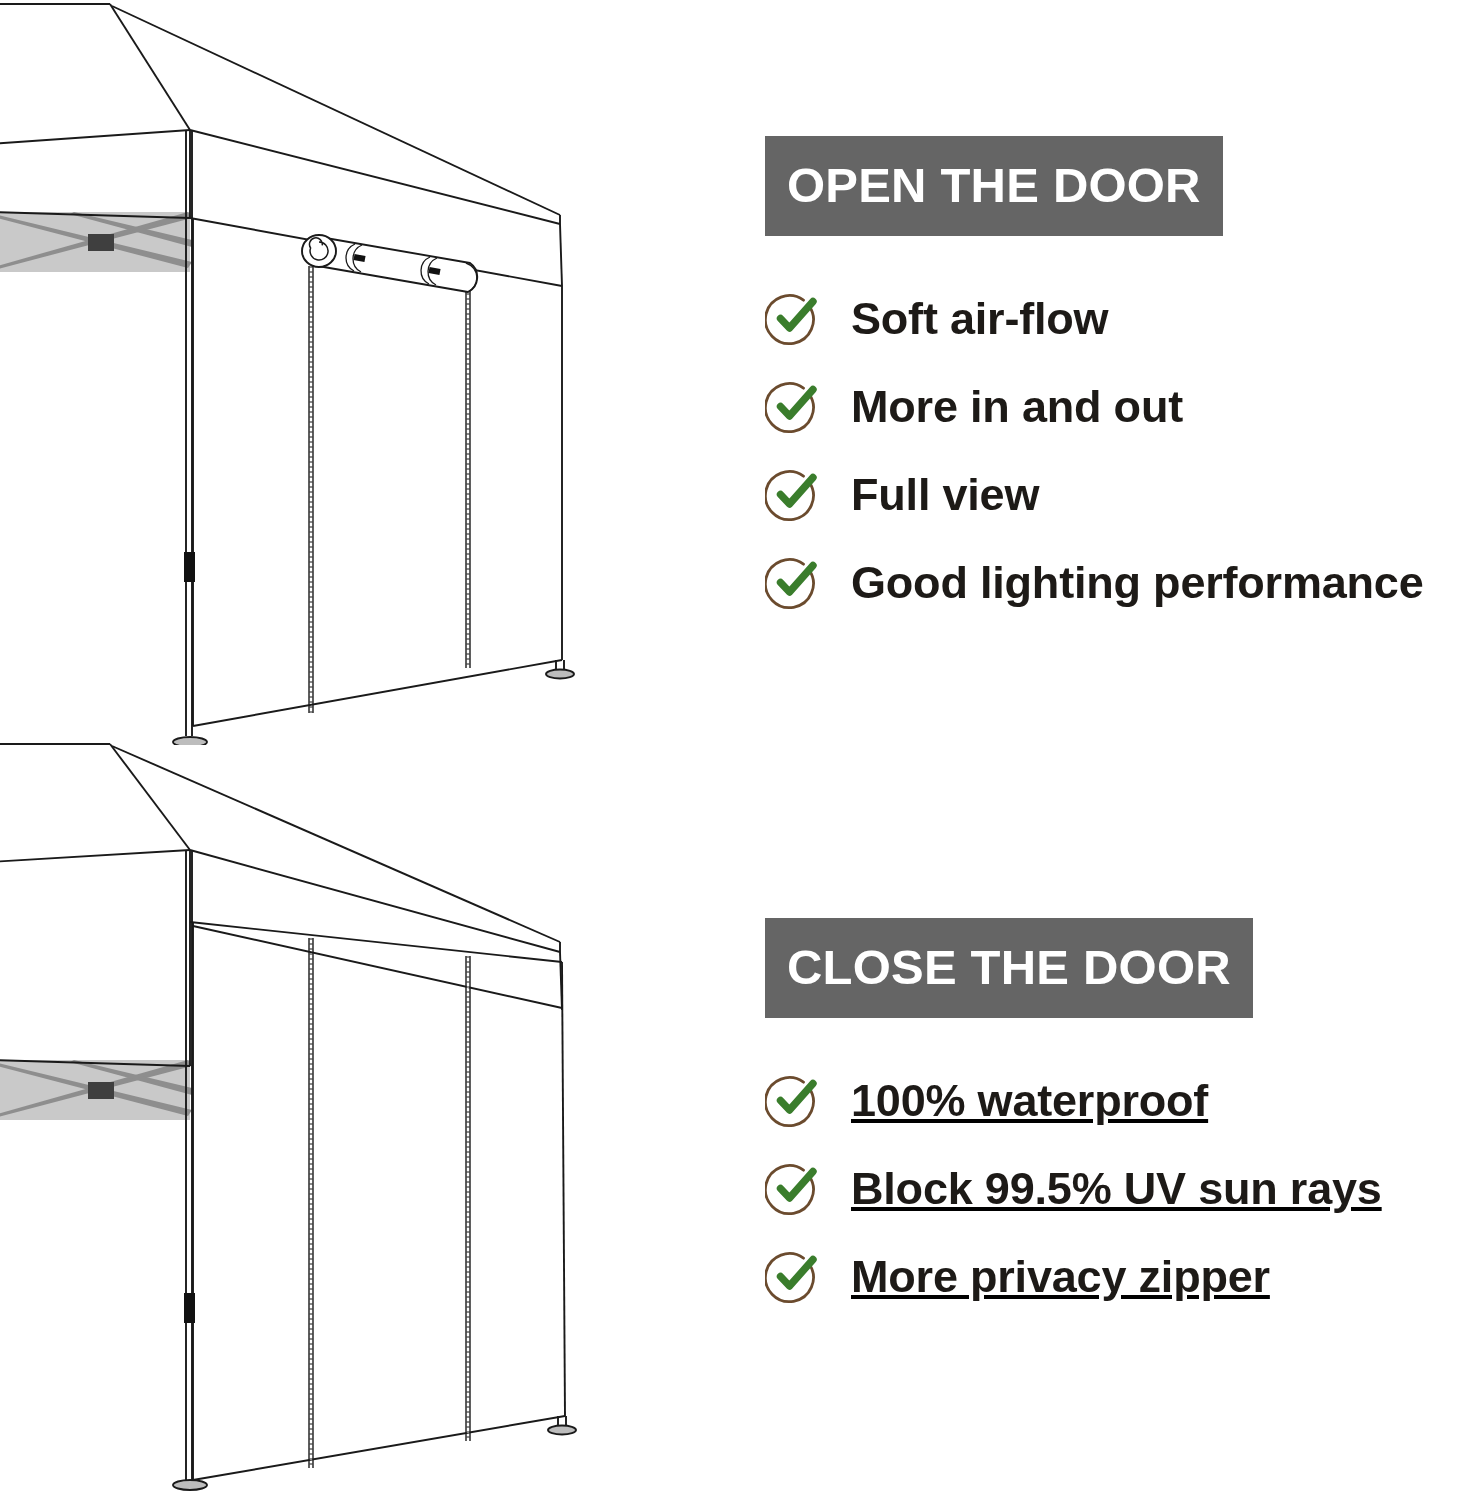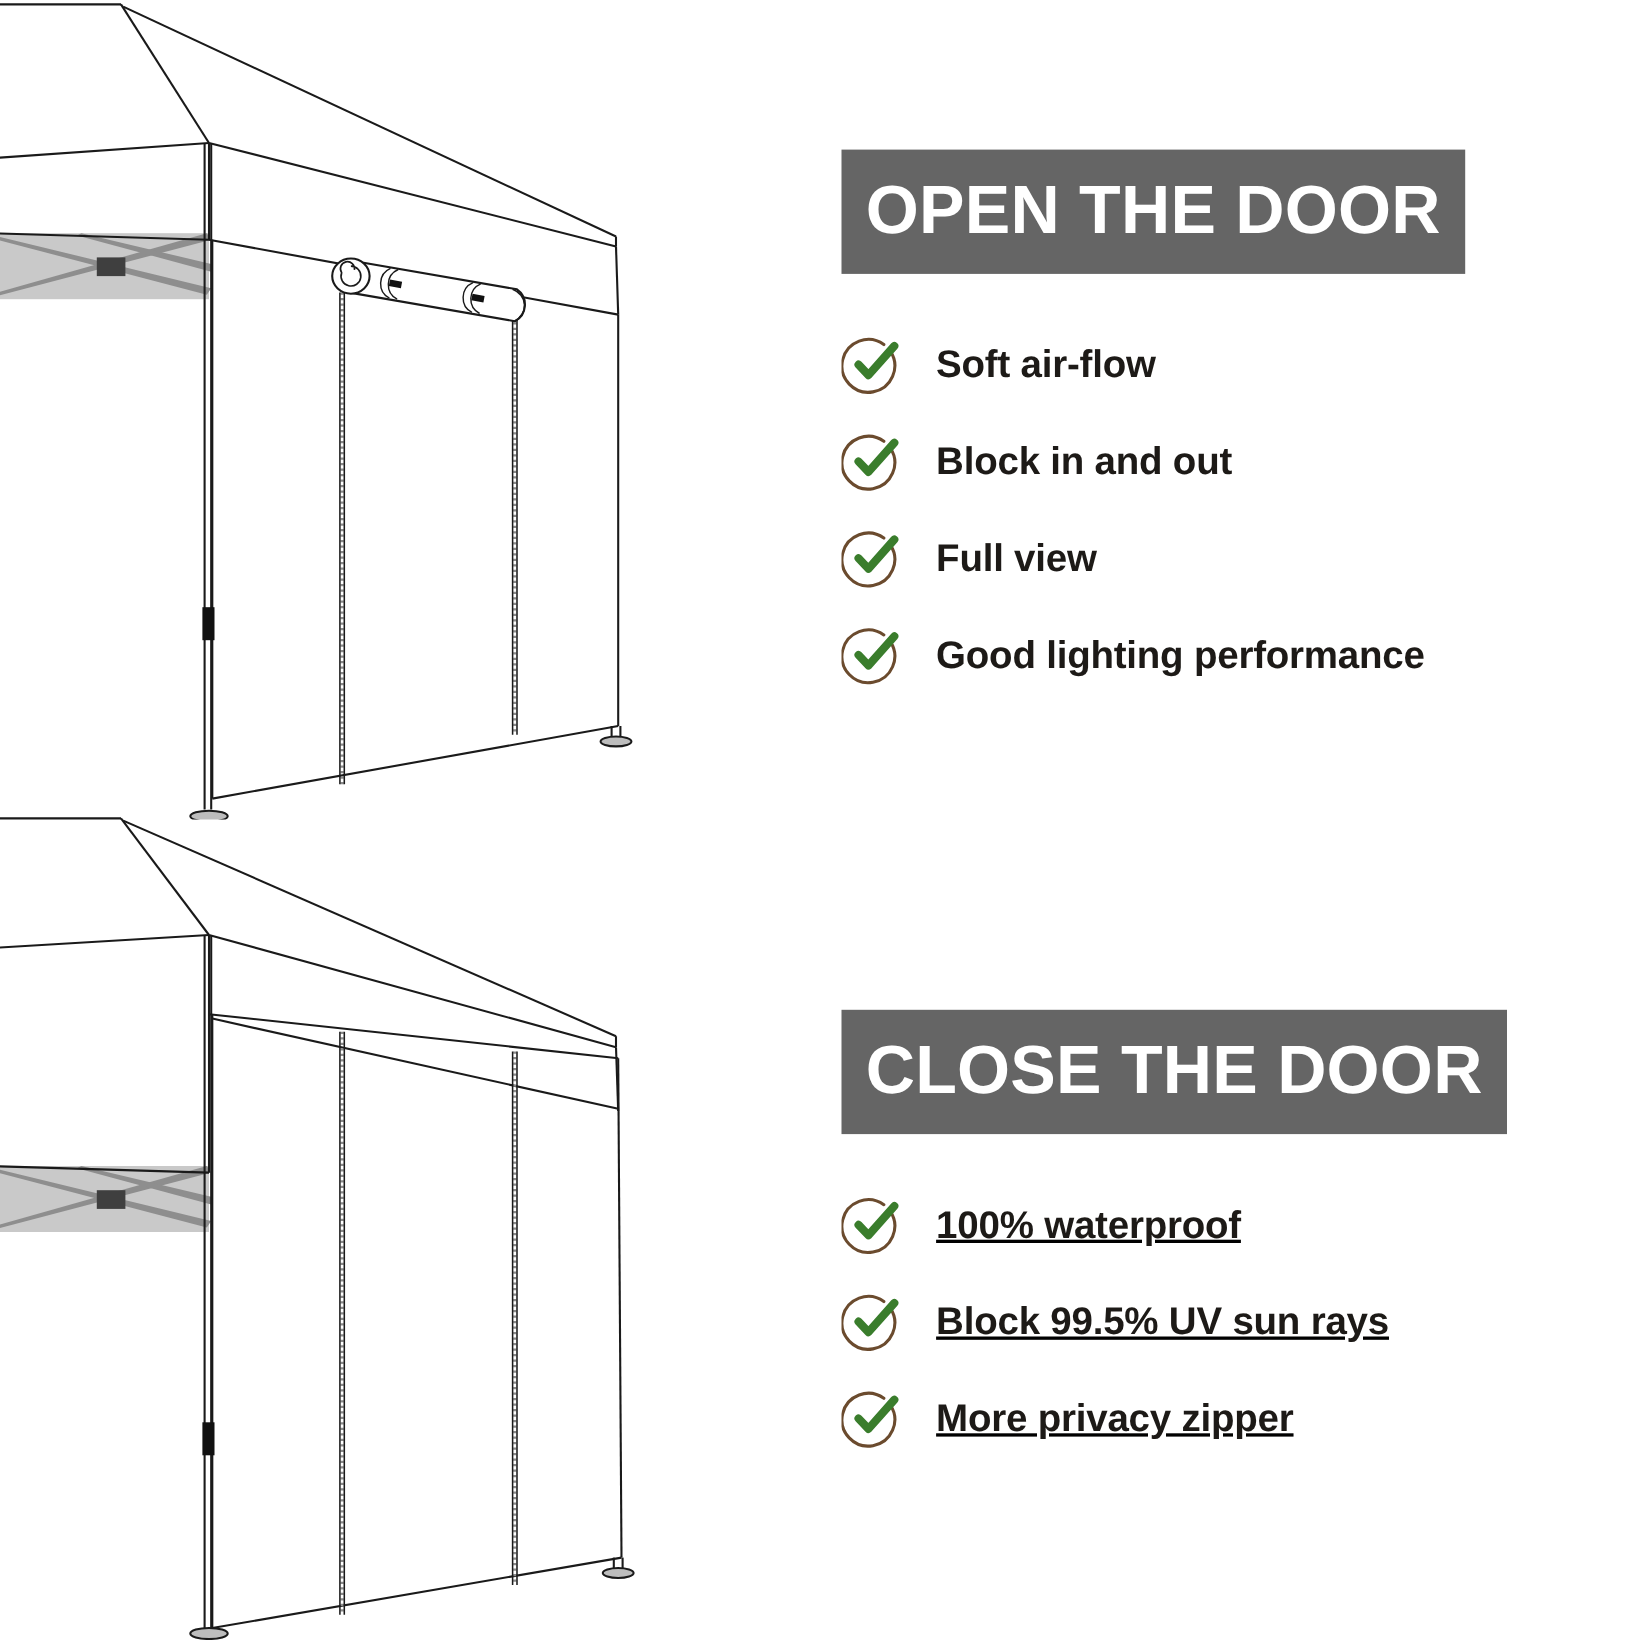"OPEN THE DOOR" .panel-header { font-size: 62px -> 49px }
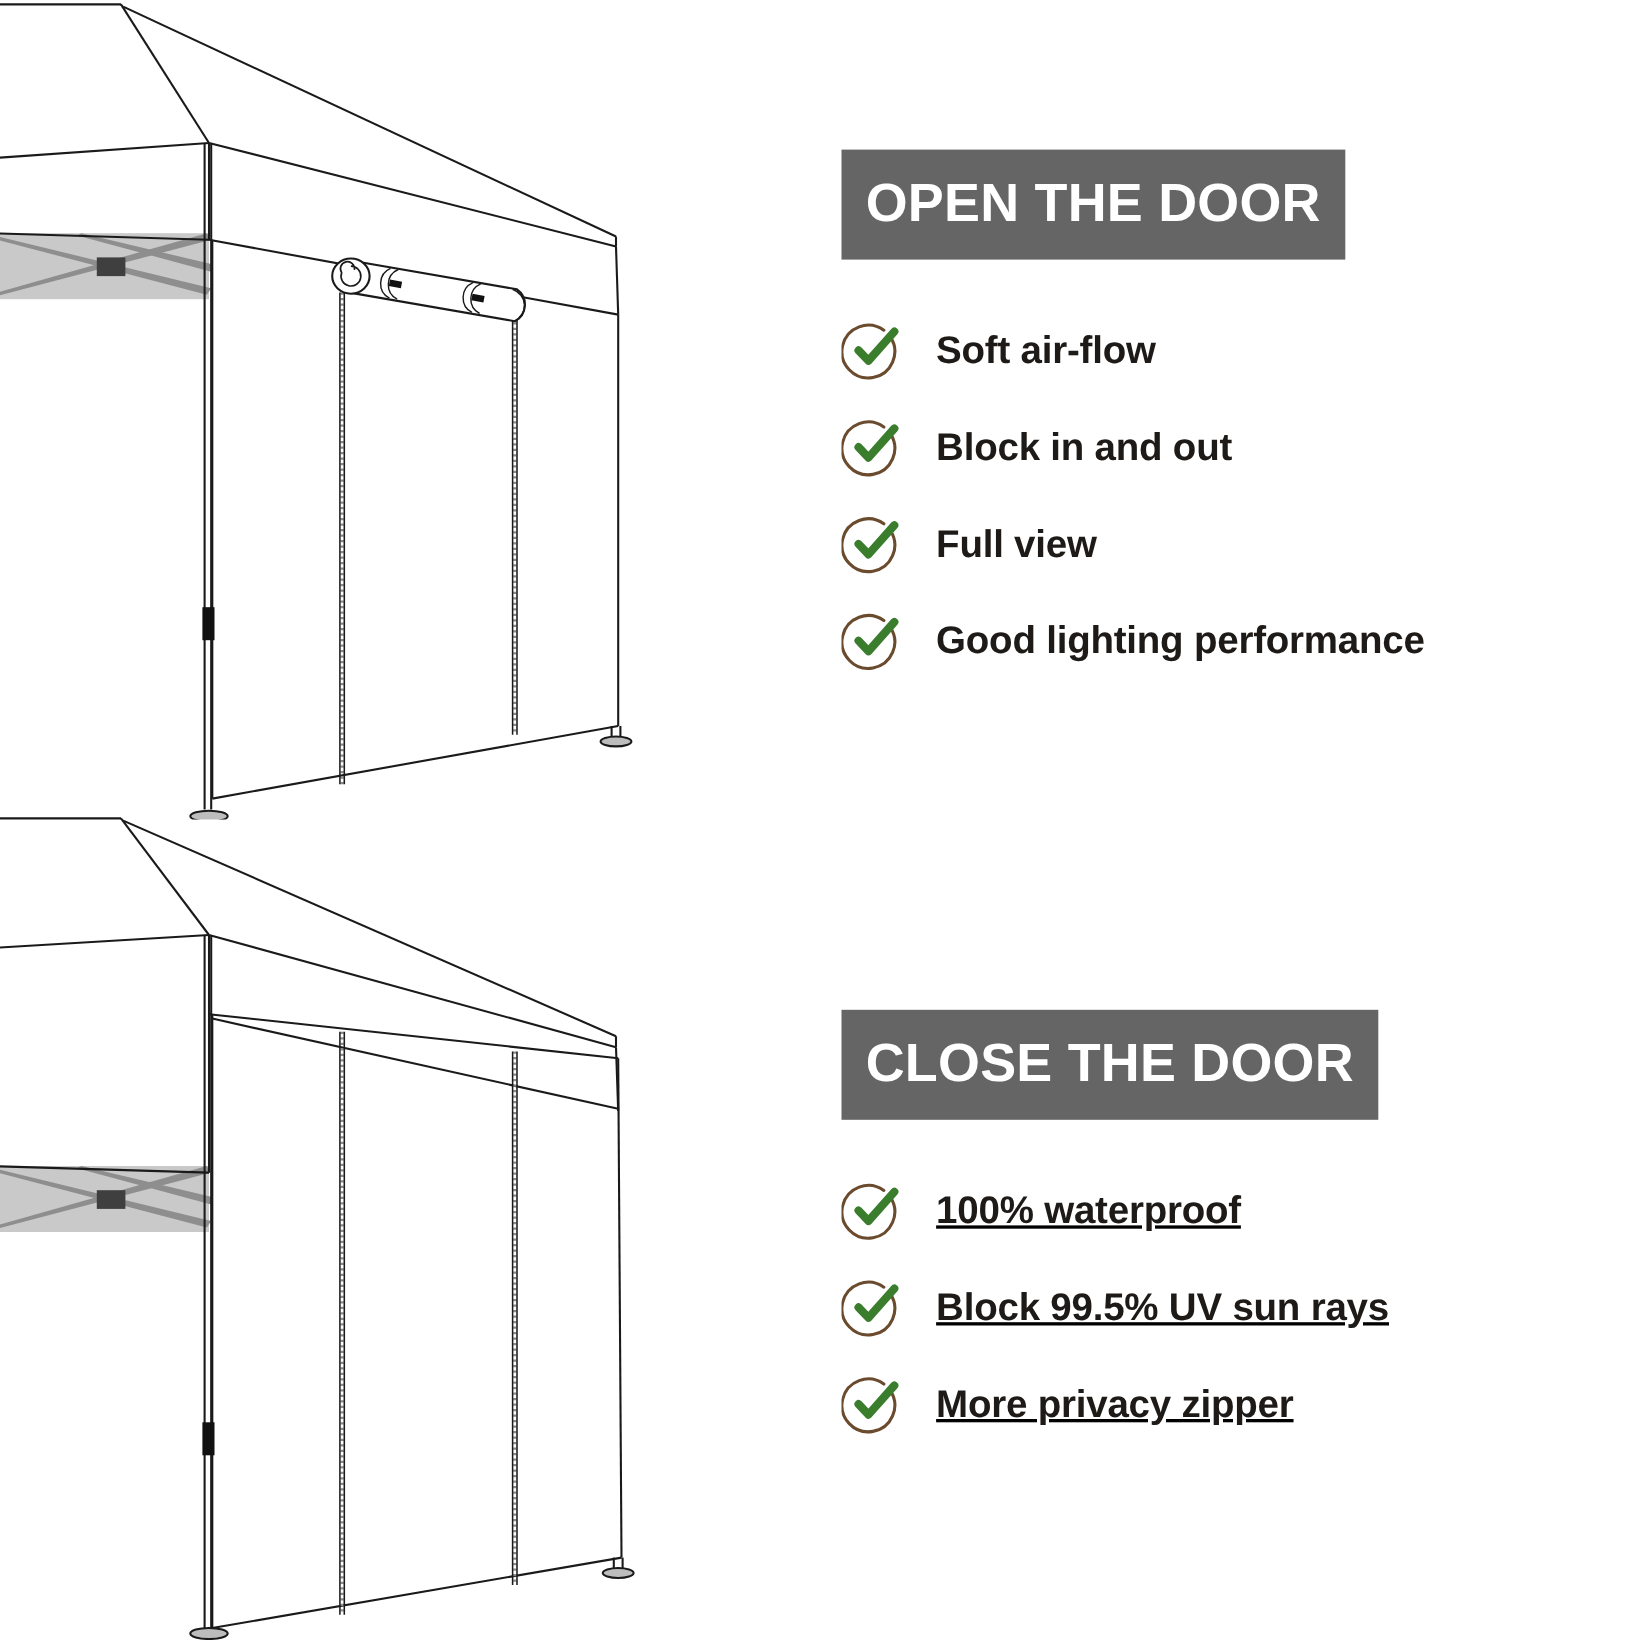"Soft air-flow" .feature-text { font-size: 35px -> 45px }
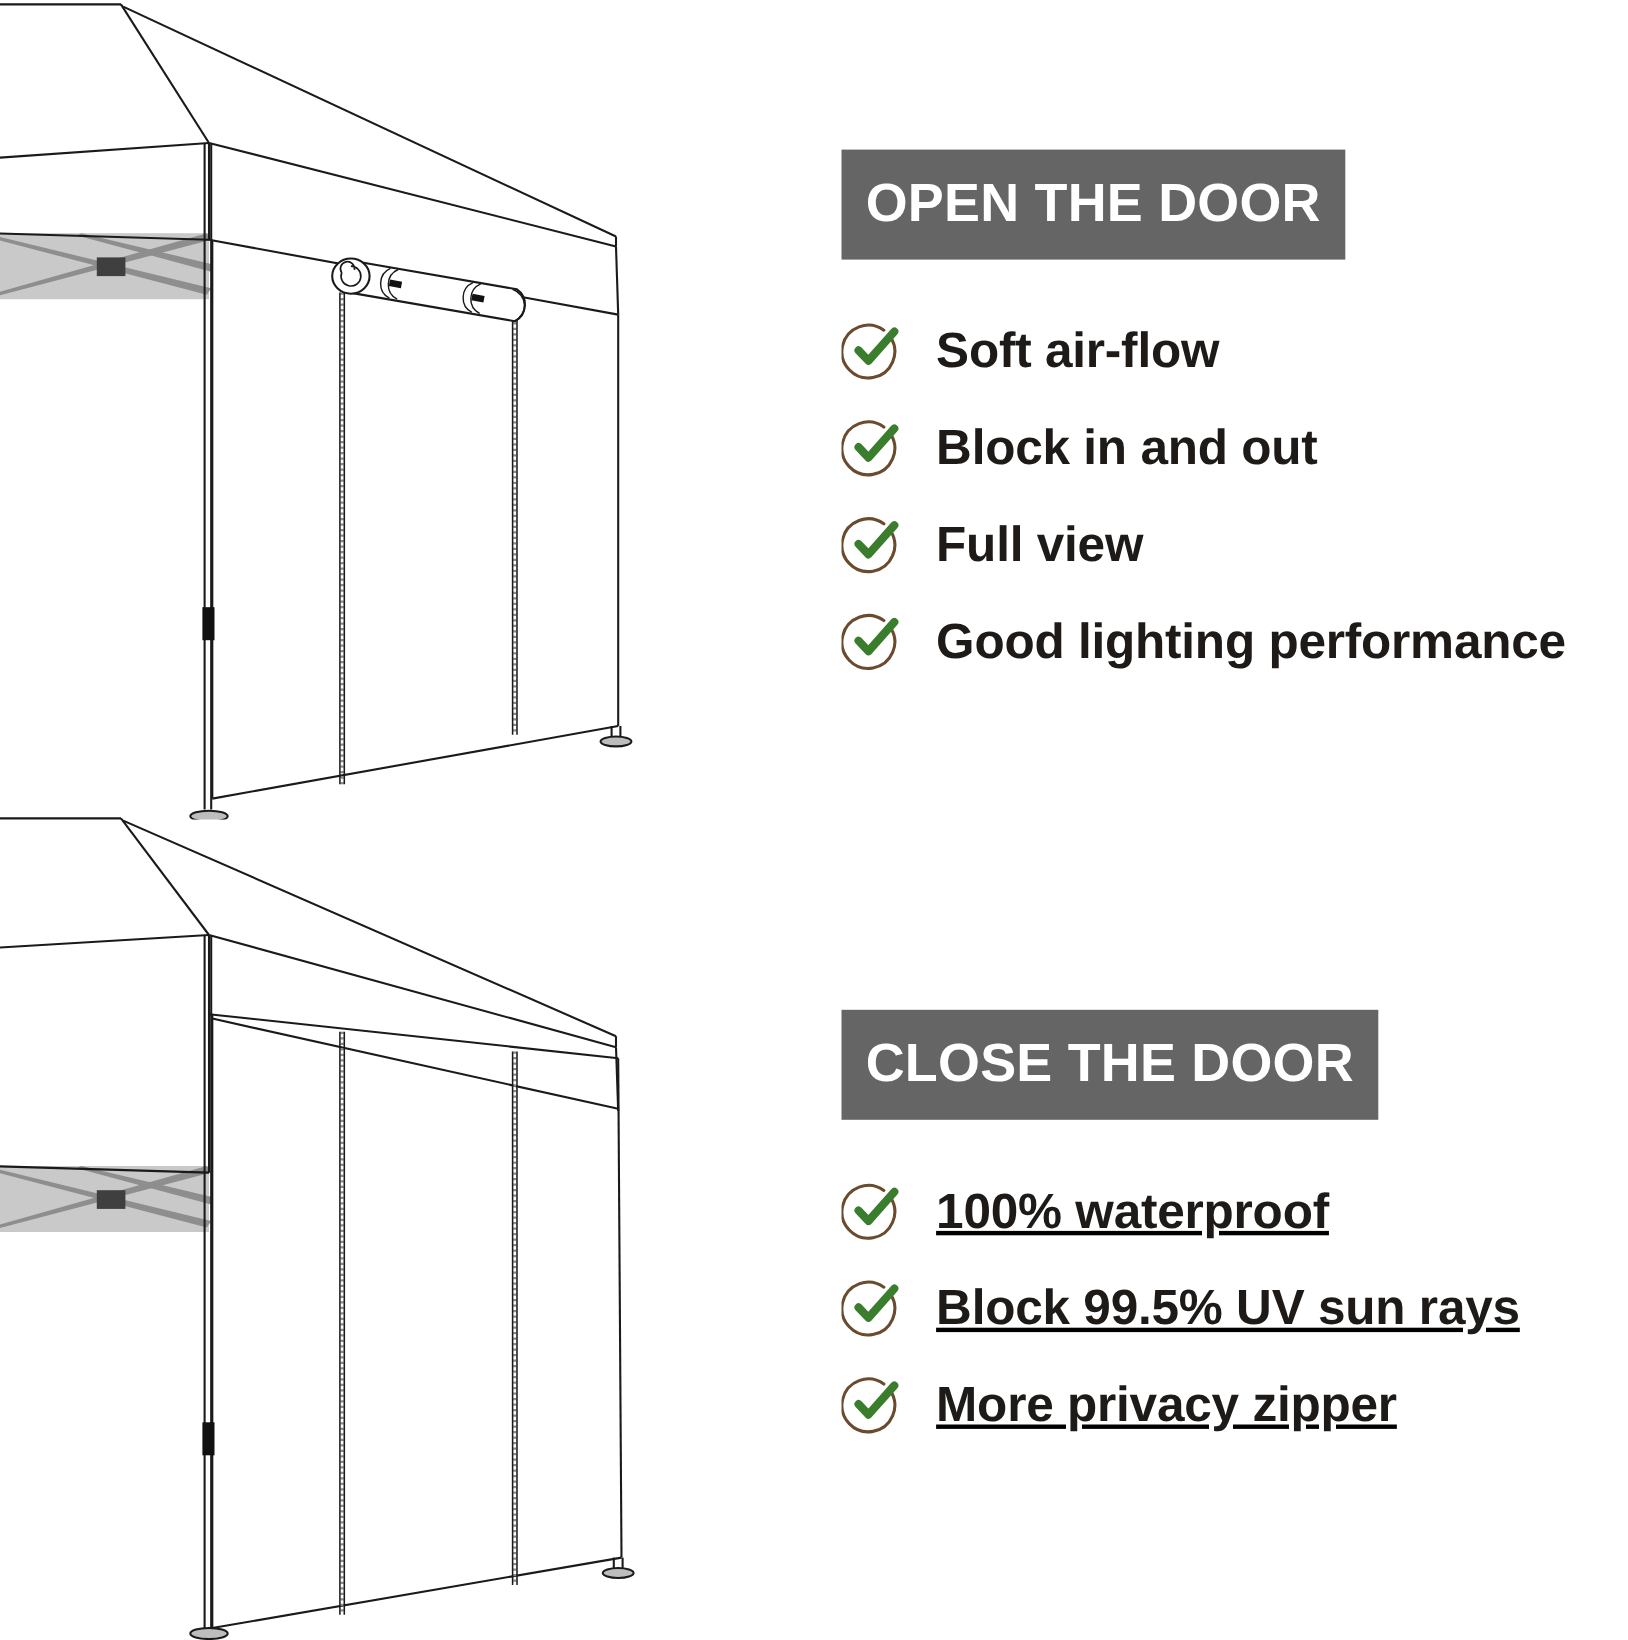"Block in and out" span.feature-text { text: Block -> More }
